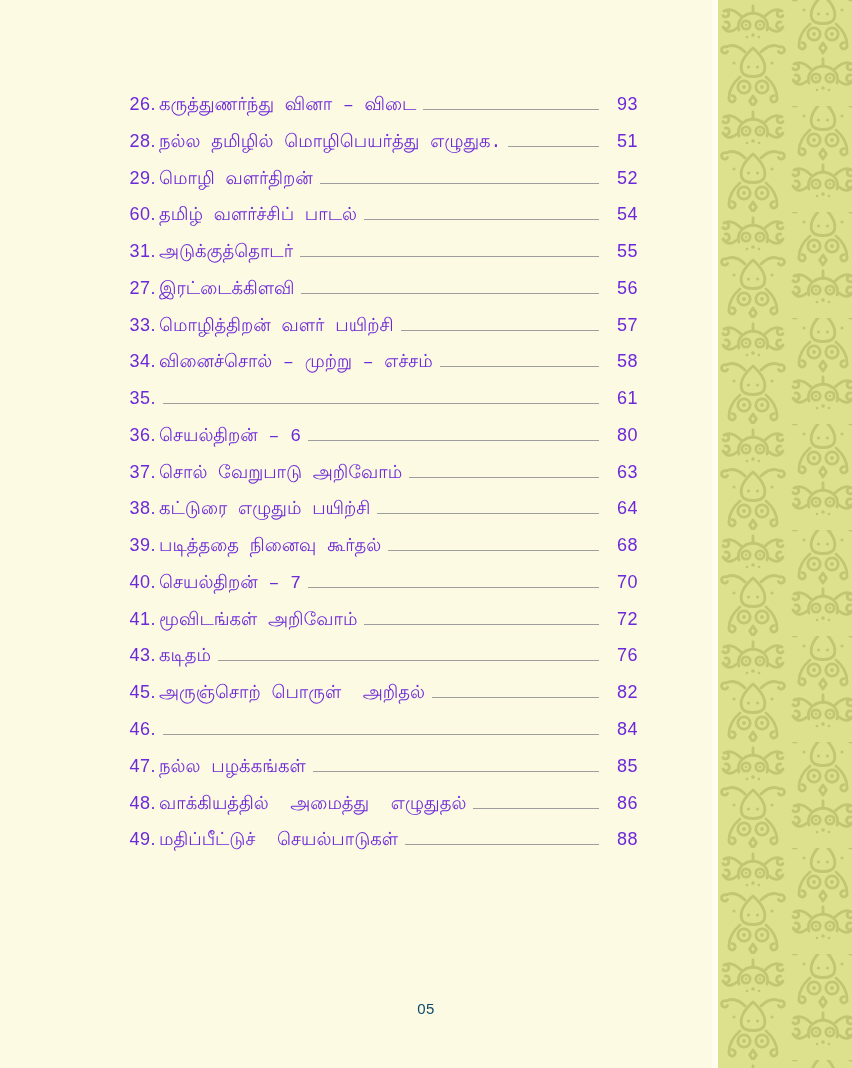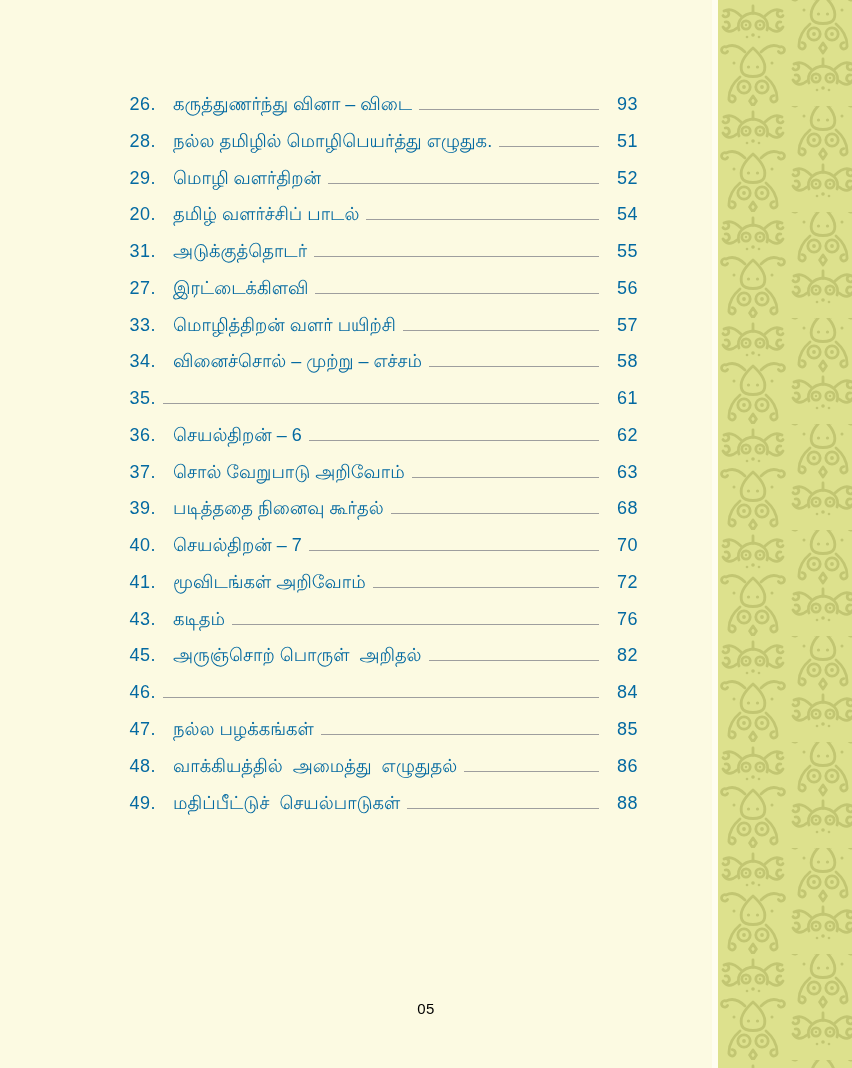"26." .row { color: #0369a1 -> #6d28d9 }
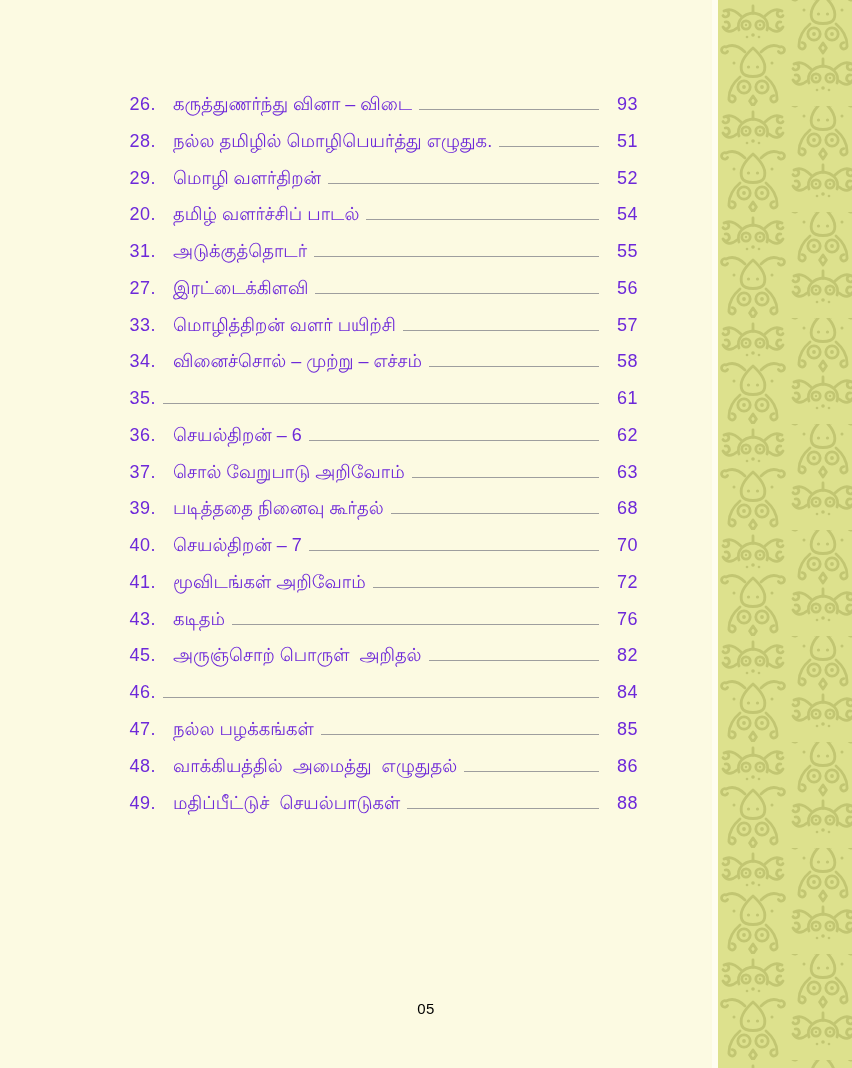"கருத்துணர்ந்து வினா – விடை" .title { font-family: none -> Liberation Mono, monospace; margin-left: 17px -> 3px }
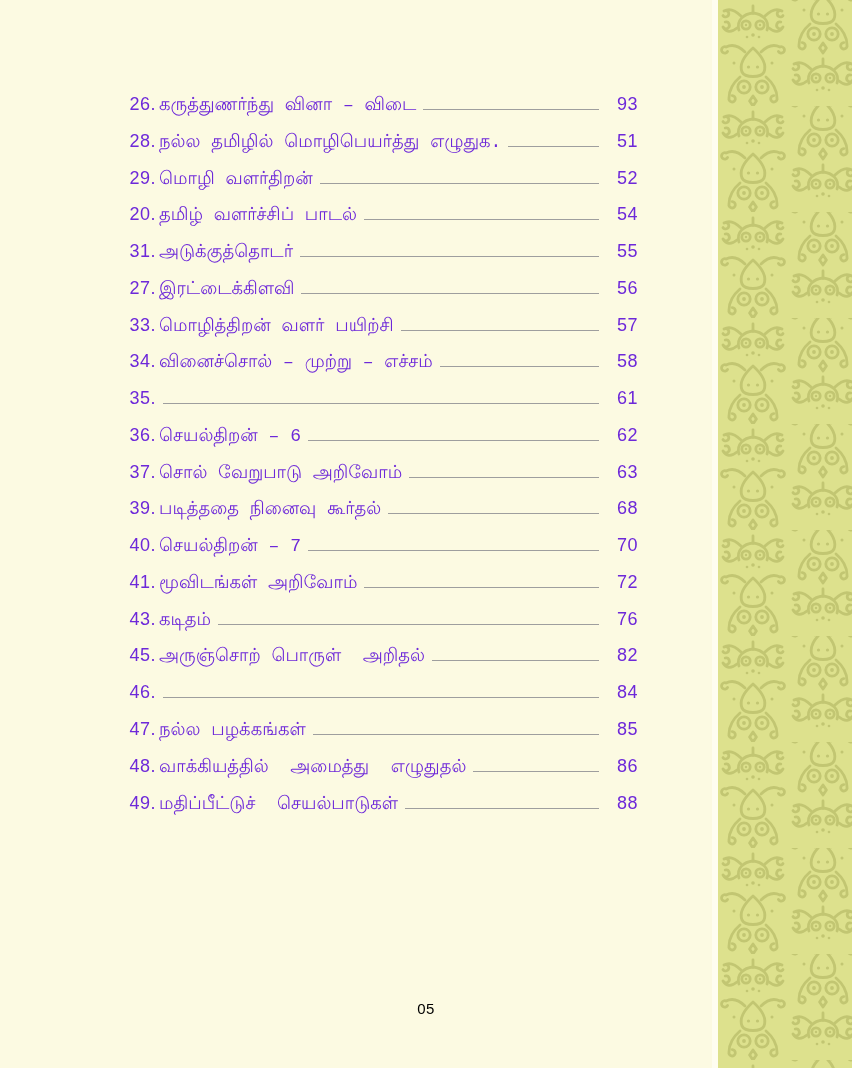"20." span.num { text: 20 -> 60 }
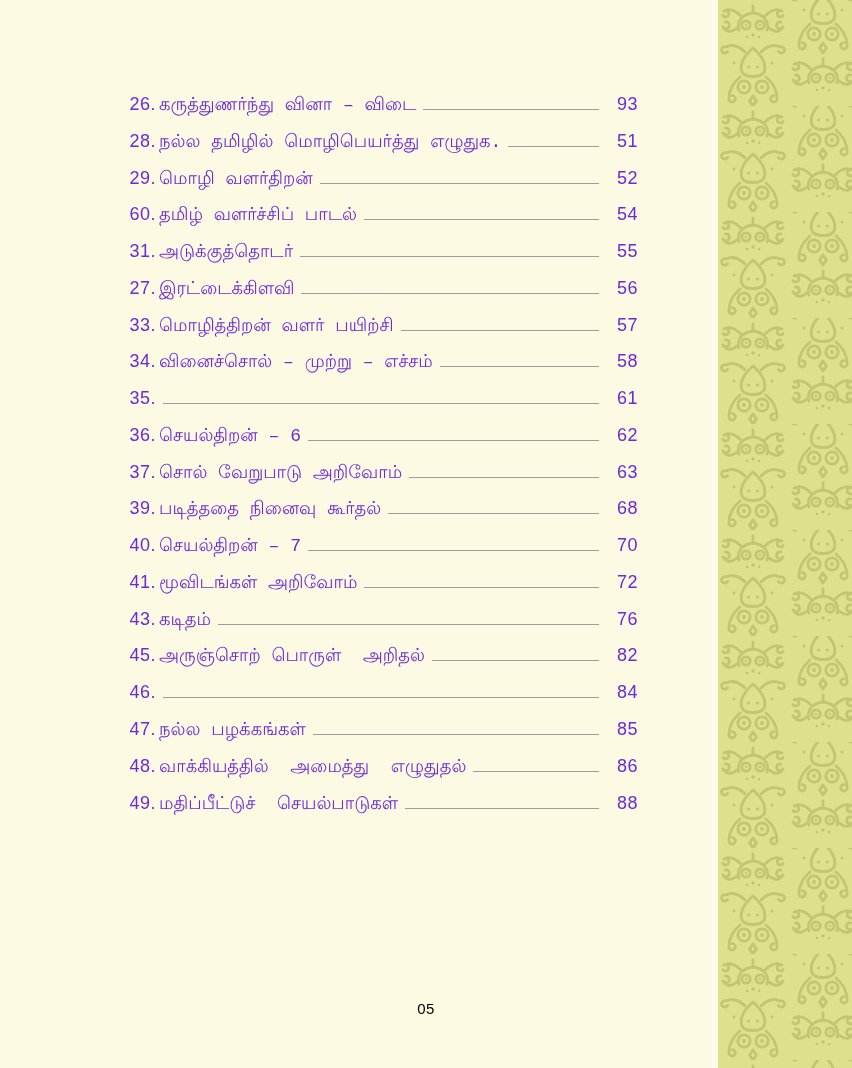"62" span.pg { text: 62 -> 80 }
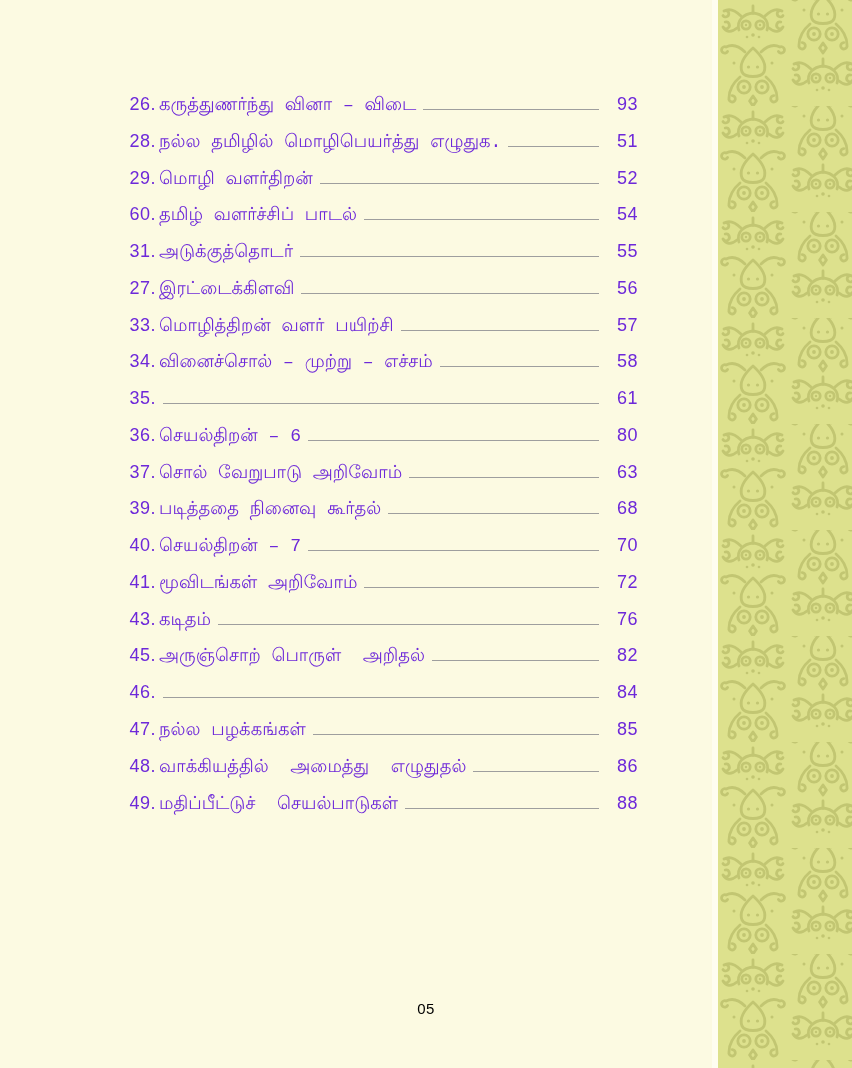"38." div.row { html: none -> <div> <span>38.</span> <span>கட்டுரை எழுதும் பயிற்சி</span> <span></span> <span>64</span> </div> }
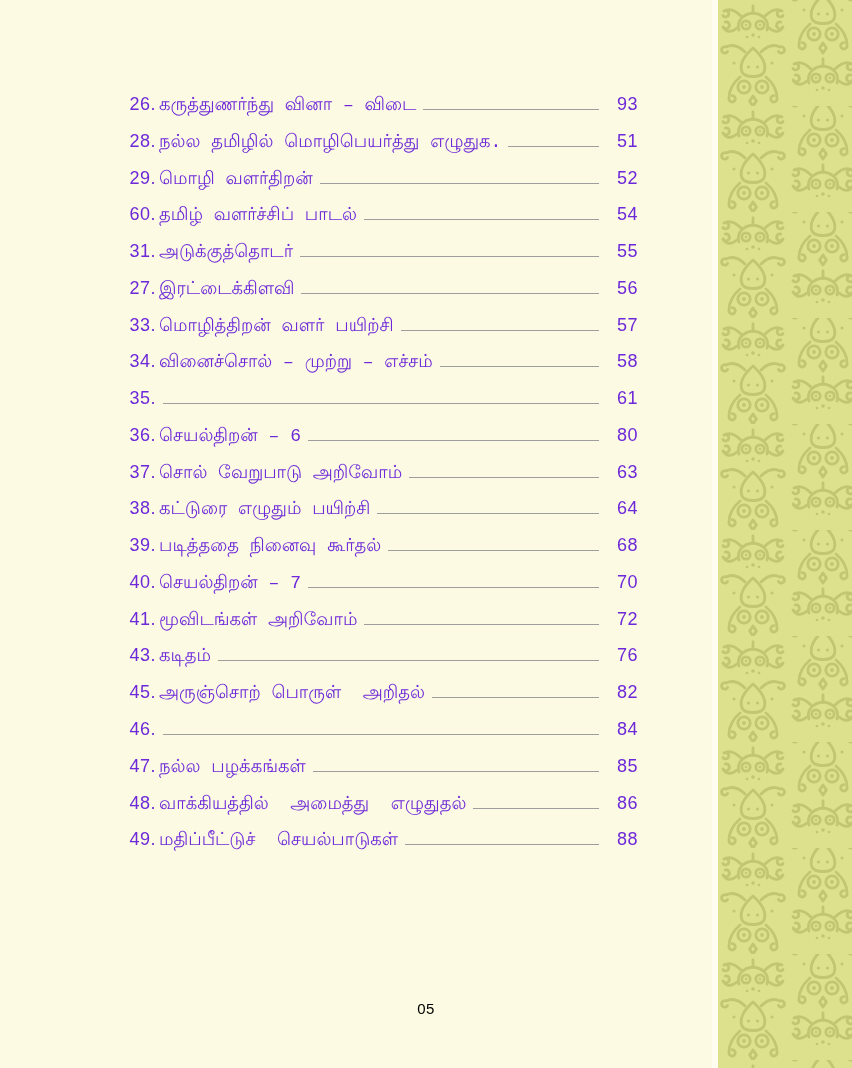"05" .folio { color: #000000 -> #0c4a6e }
